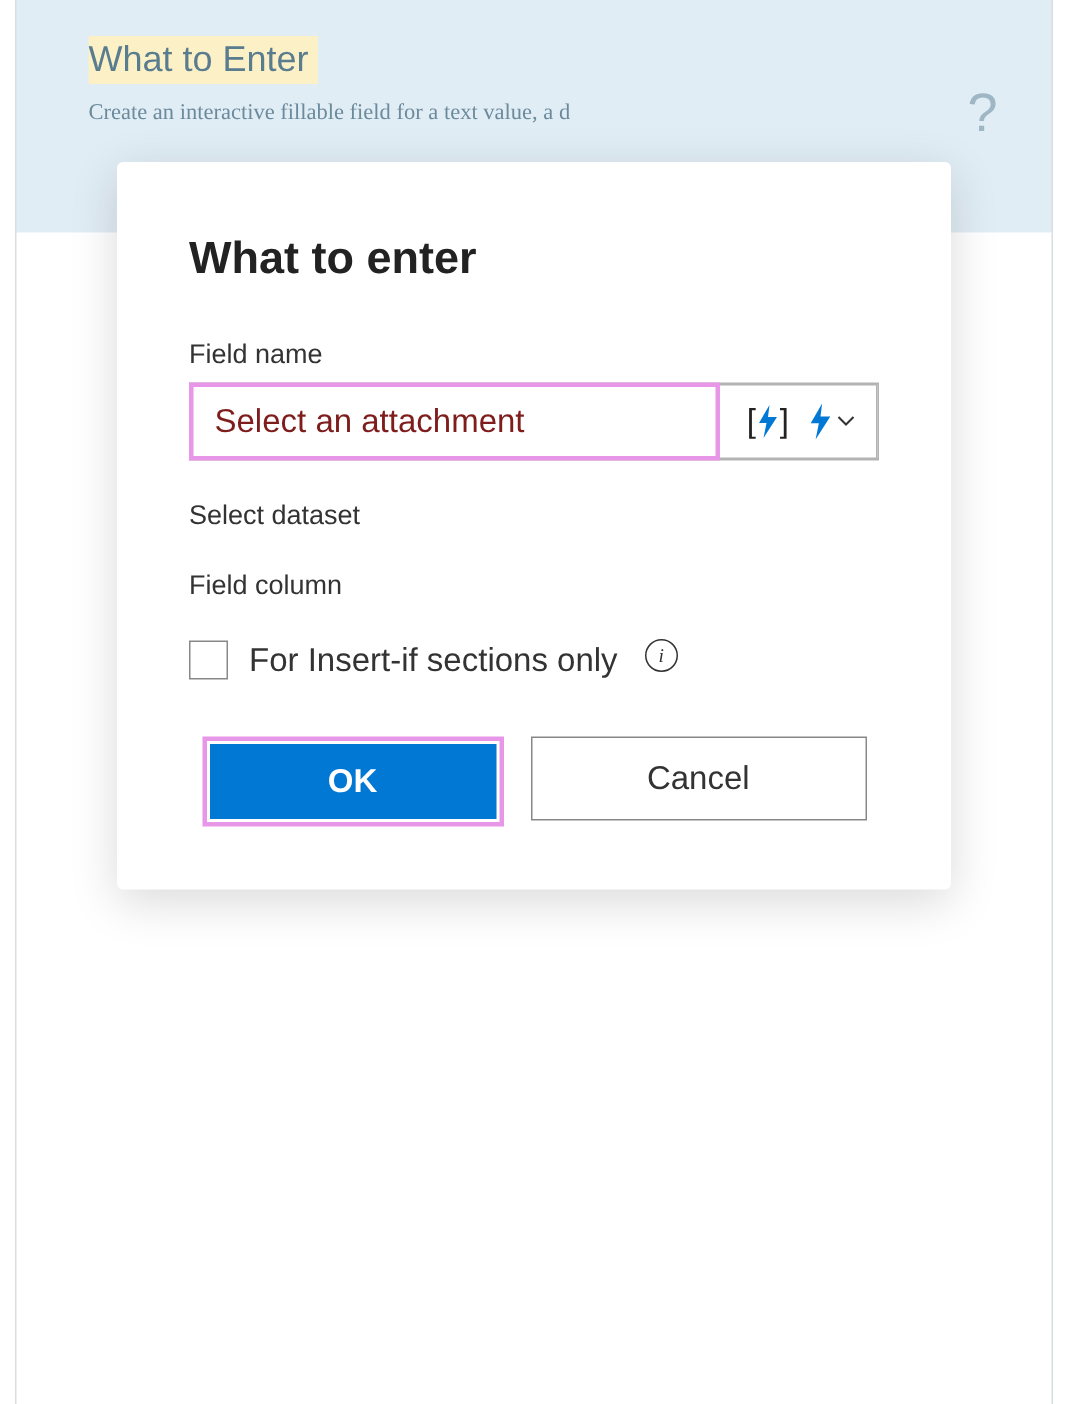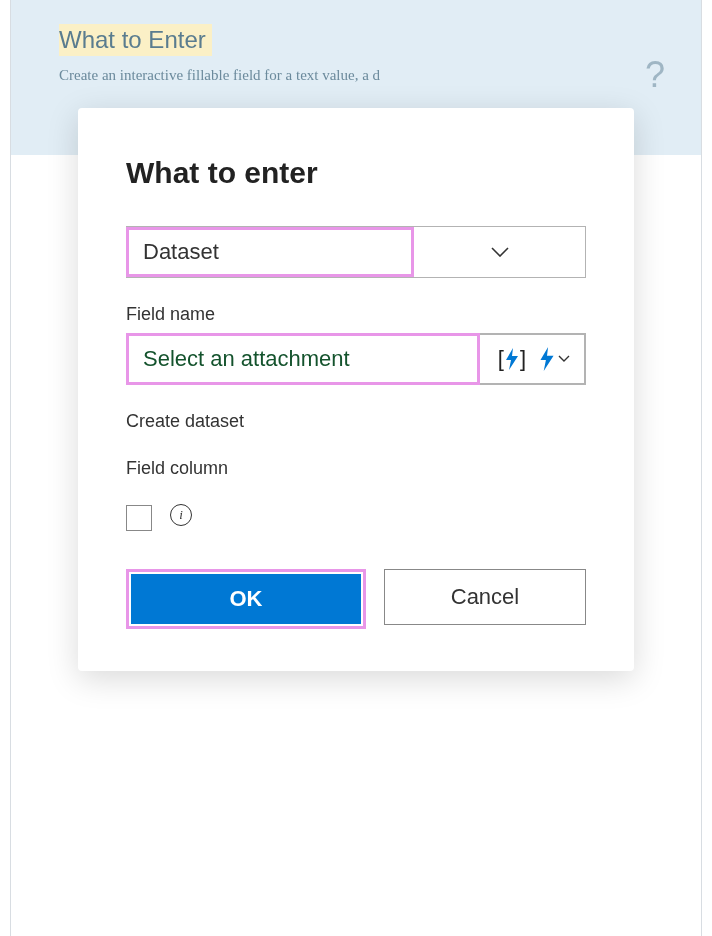"Dataset" div.field-row { html: <div> <div> <div> <div>Dataset</div> <div> <span> <svg> <path></path> </svg> </span> </div> </div> </div> </div> -> none }
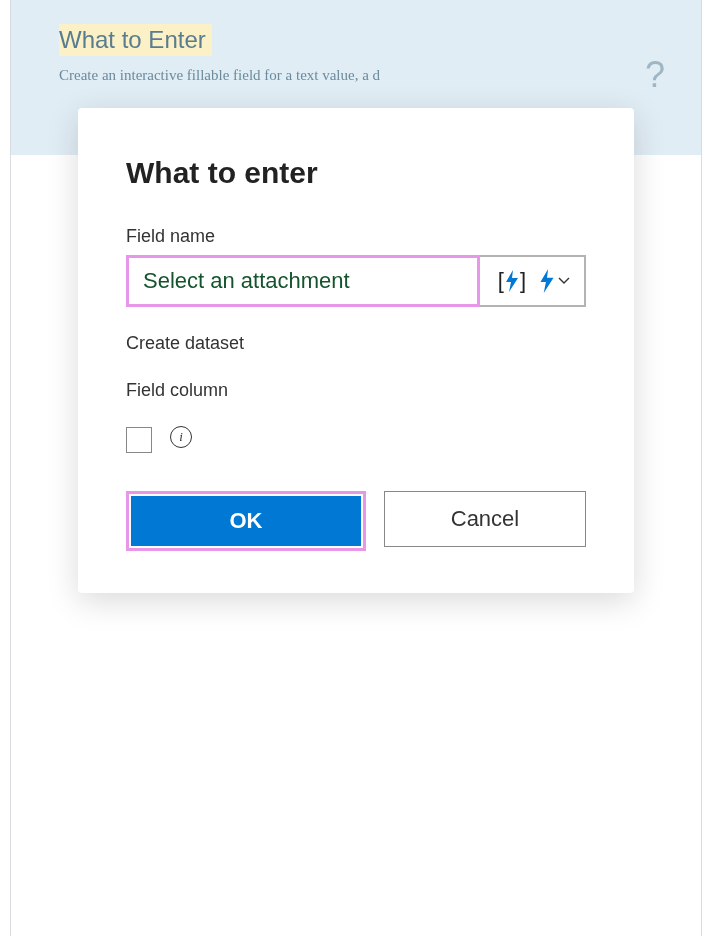"Select an attachment" .fn-pink { color: #14532d -> #7f1d1d }
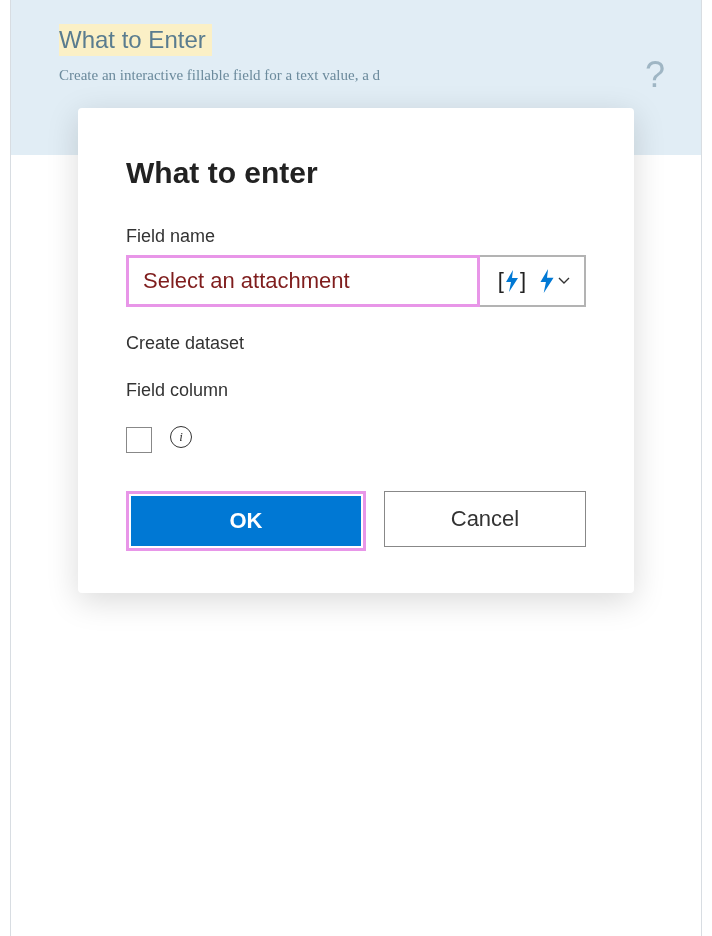"Create dataset" div.field-label { text: Create -> Select }
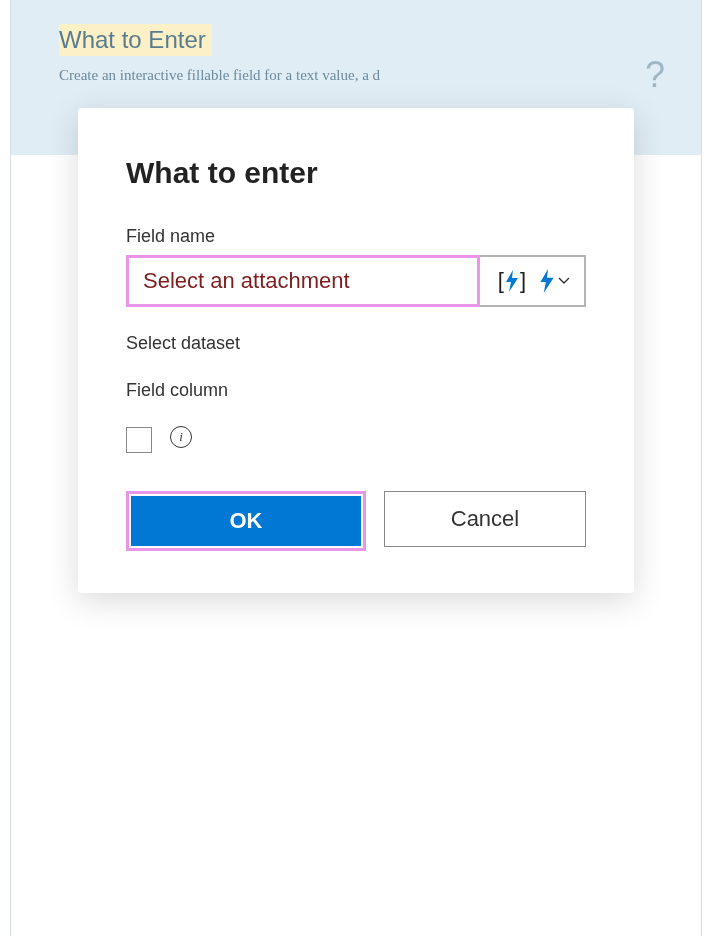"For Insert-if sections only" div.checkbox-label { html: none -> <div>For Insert-if sections only</div> }
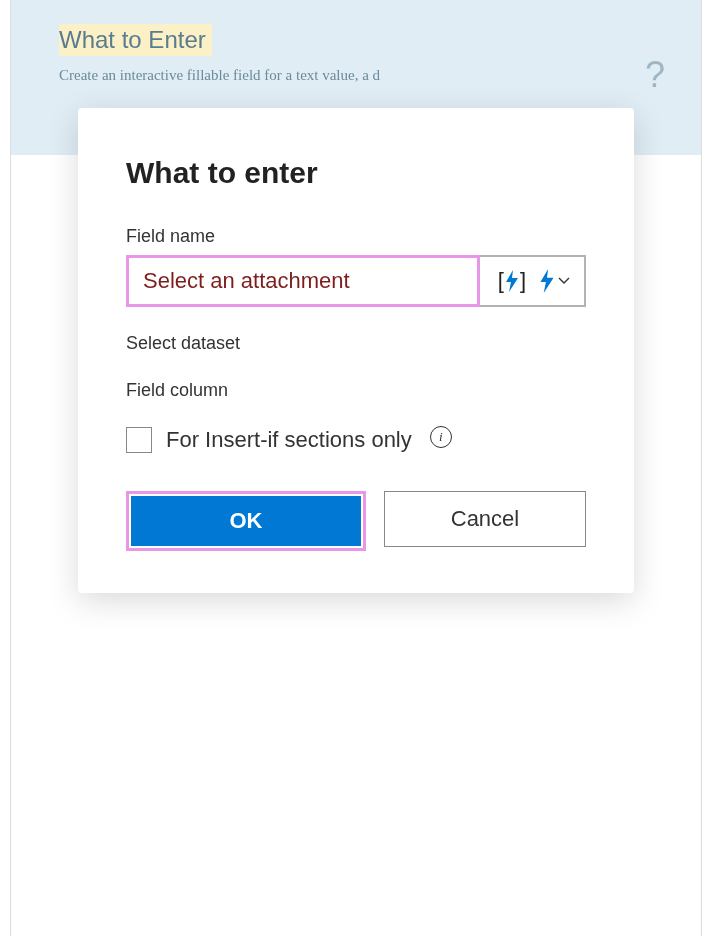"OK" .btn-ok { width: 230px -> 191px }
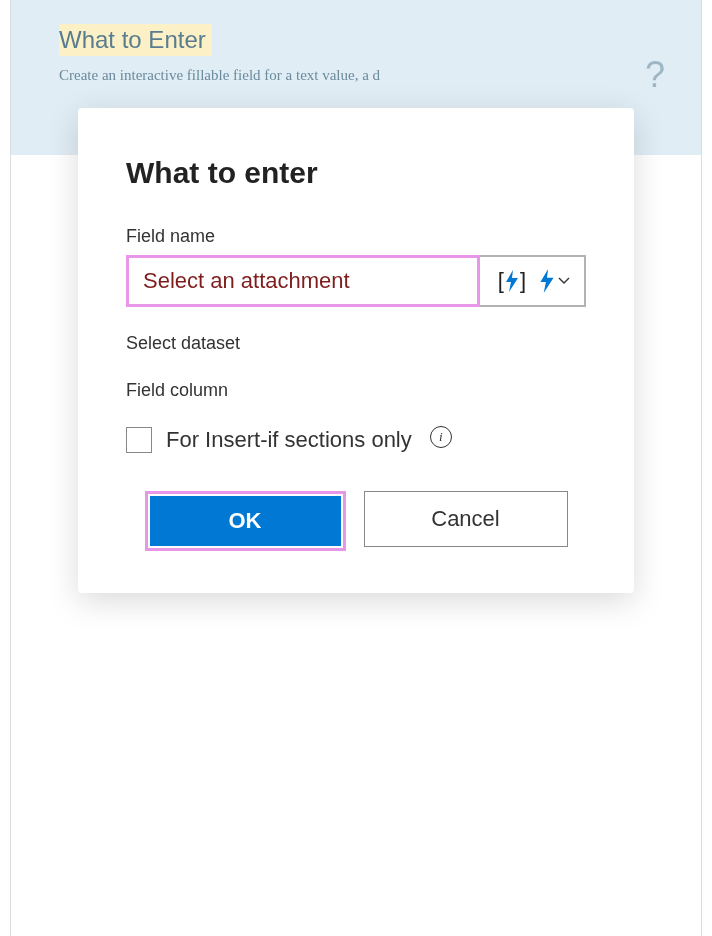"Cancel" .btn { width: 204px -> 224px }
